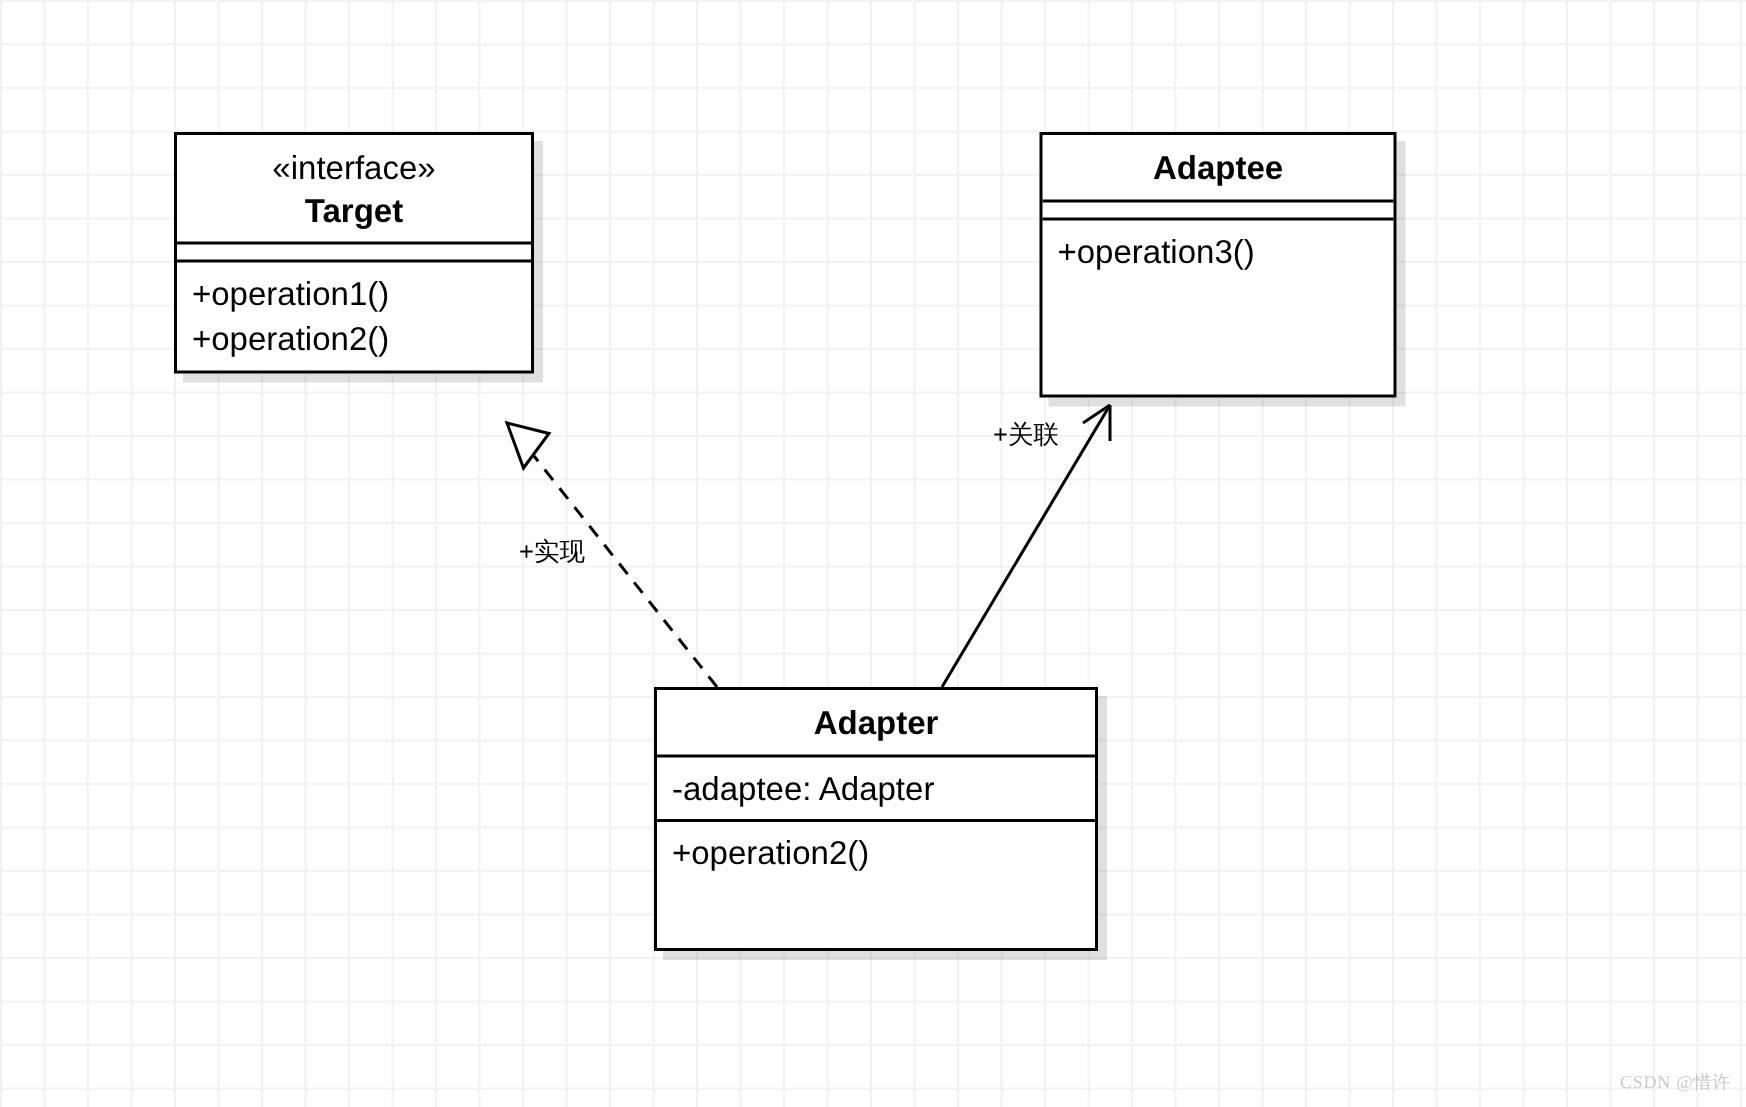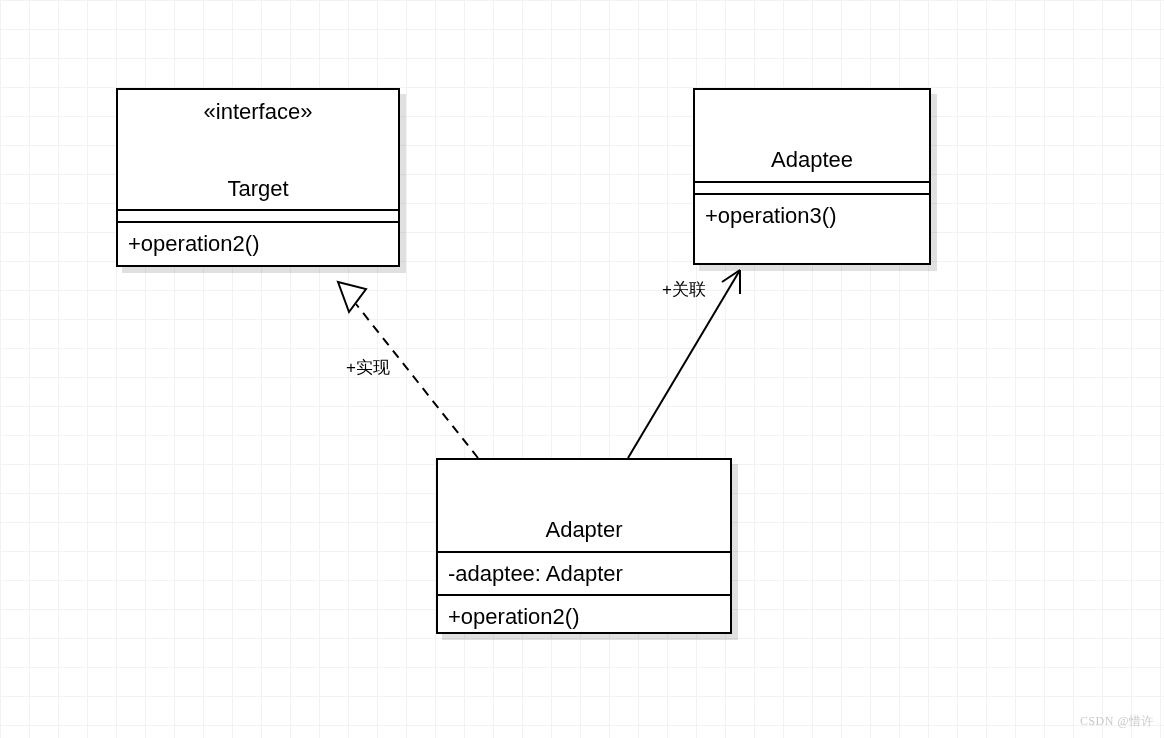"«interface»" div.uml-box { width: 284px -> 240px }
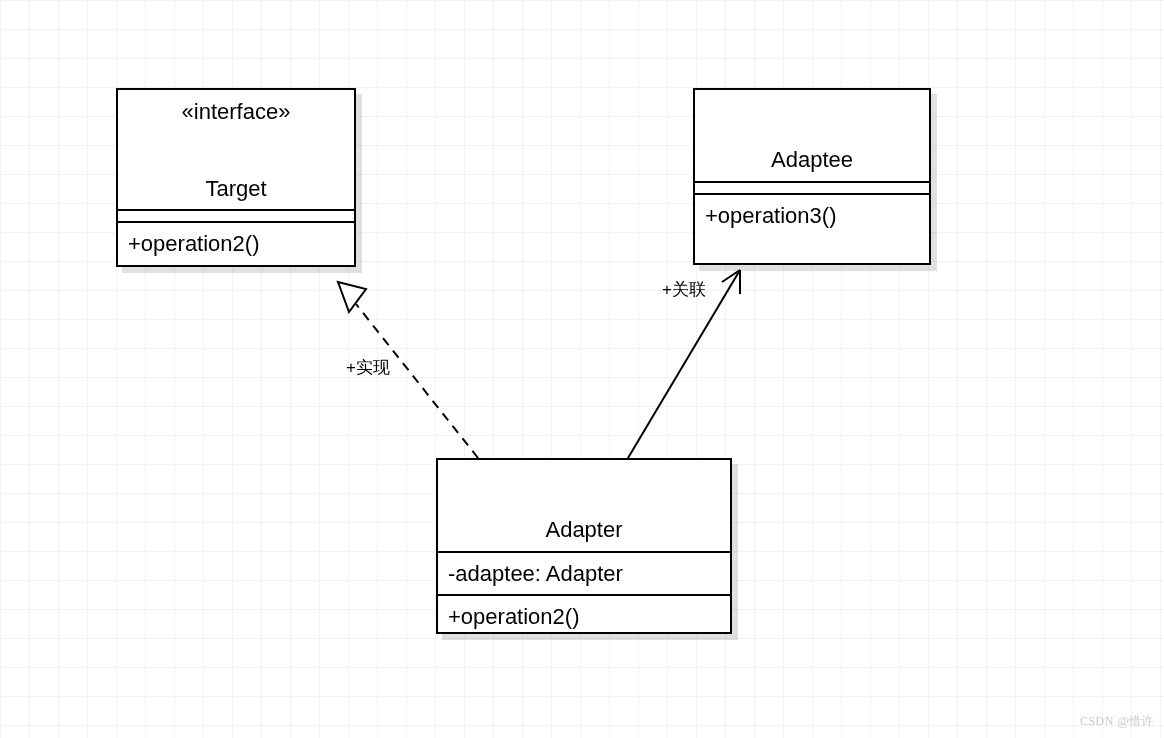"Adaptee" .uml-title .cname { font-weight: normal -> bold; margin-top: 48px -> none }
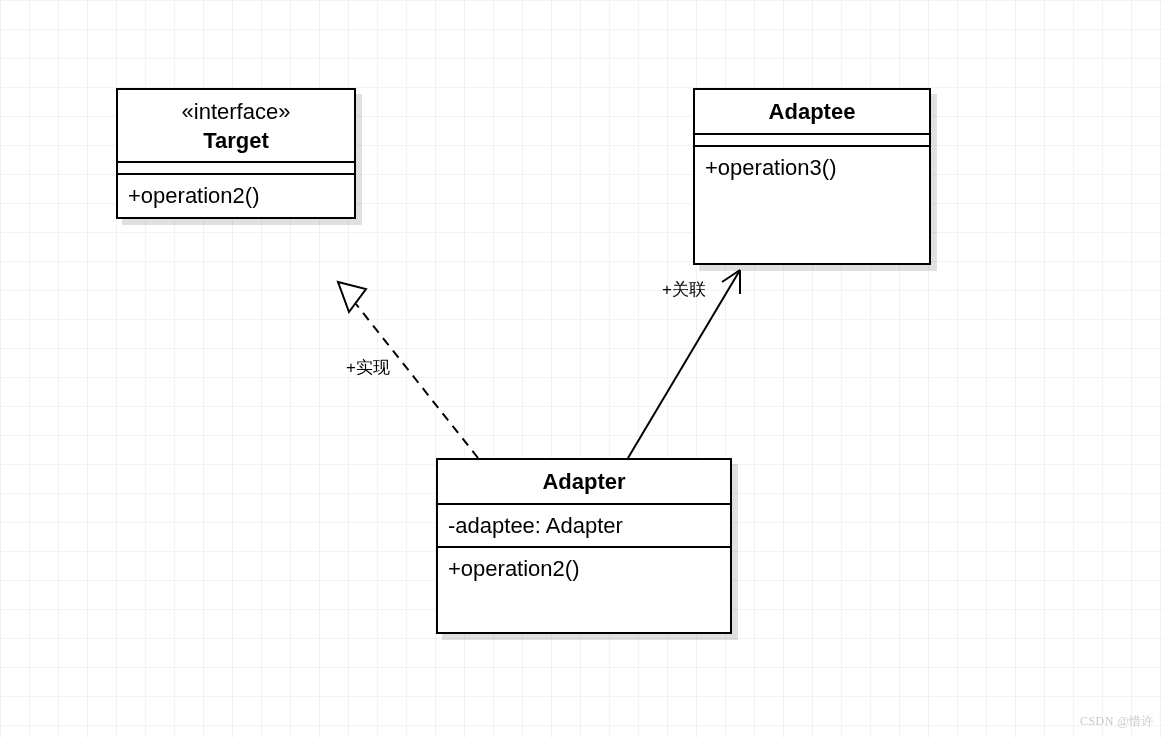"+operation1()" div.uml-method { html: none -> <div>+operation1()</div> }
